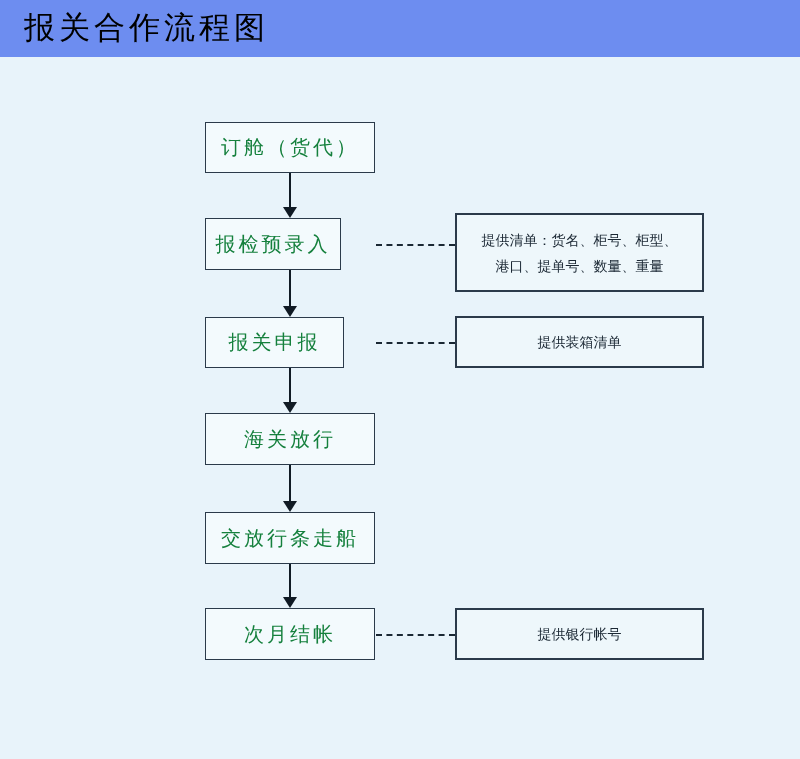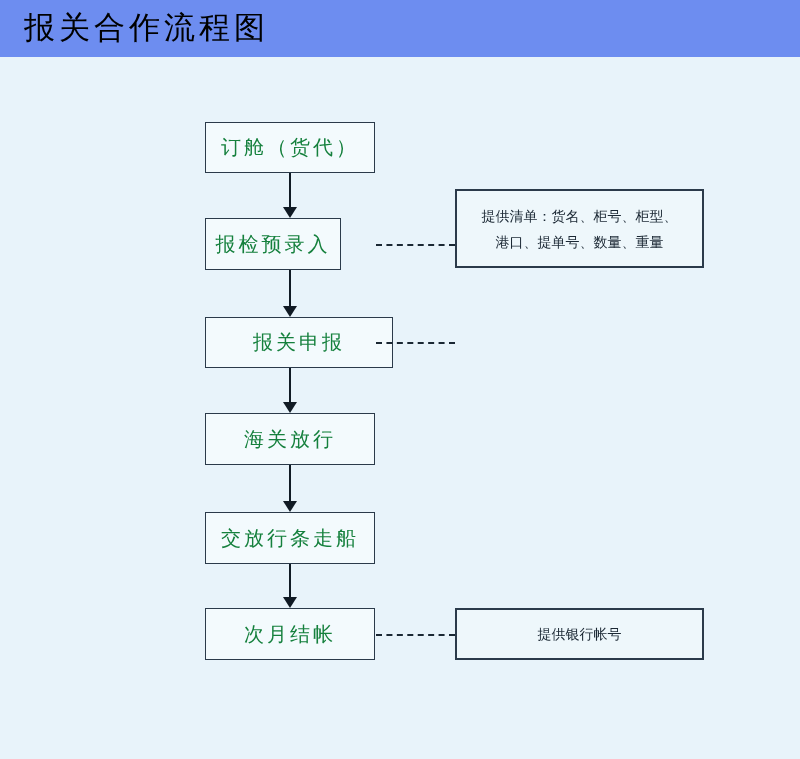"提供清单：货名、柜号、柜型、" div.note-box { top: 132px -> 156px }
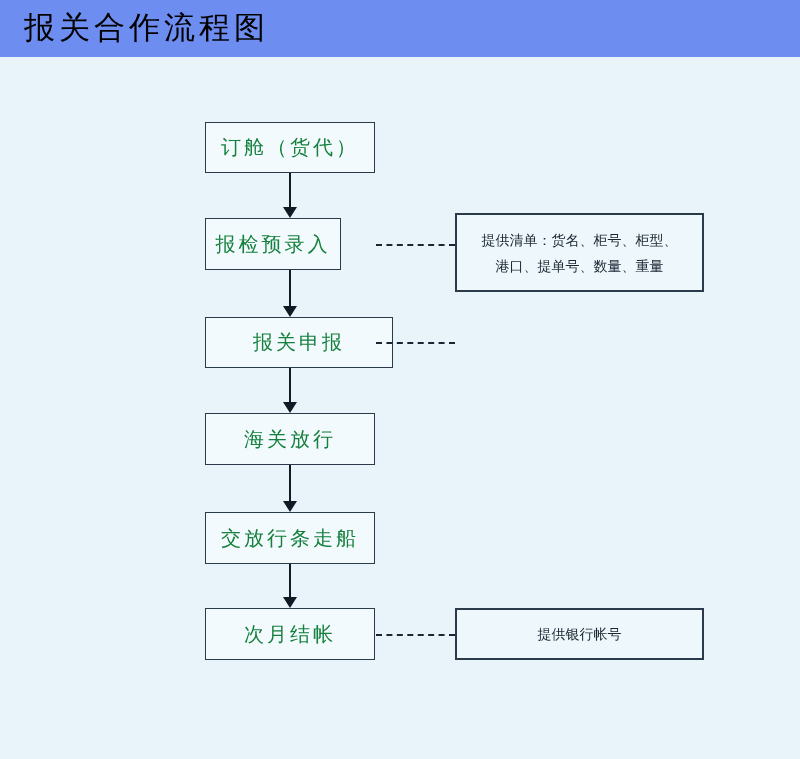"报关申报" div.process-box { width: 188px -> 139px }
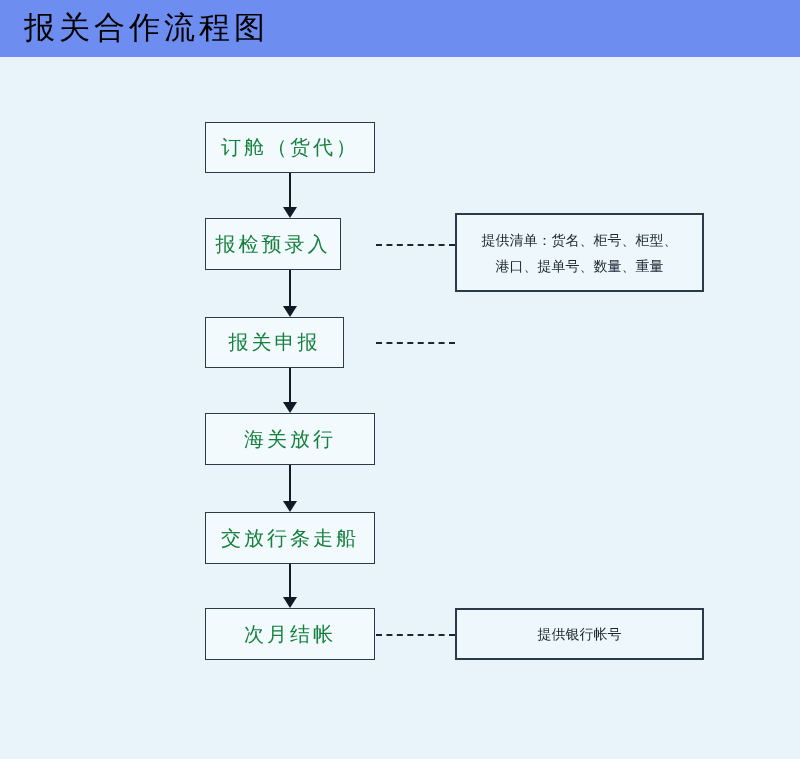"提供装箱清单" div.note-box { html: none -> <div> <span>提供装箱清单</span> </div> }
